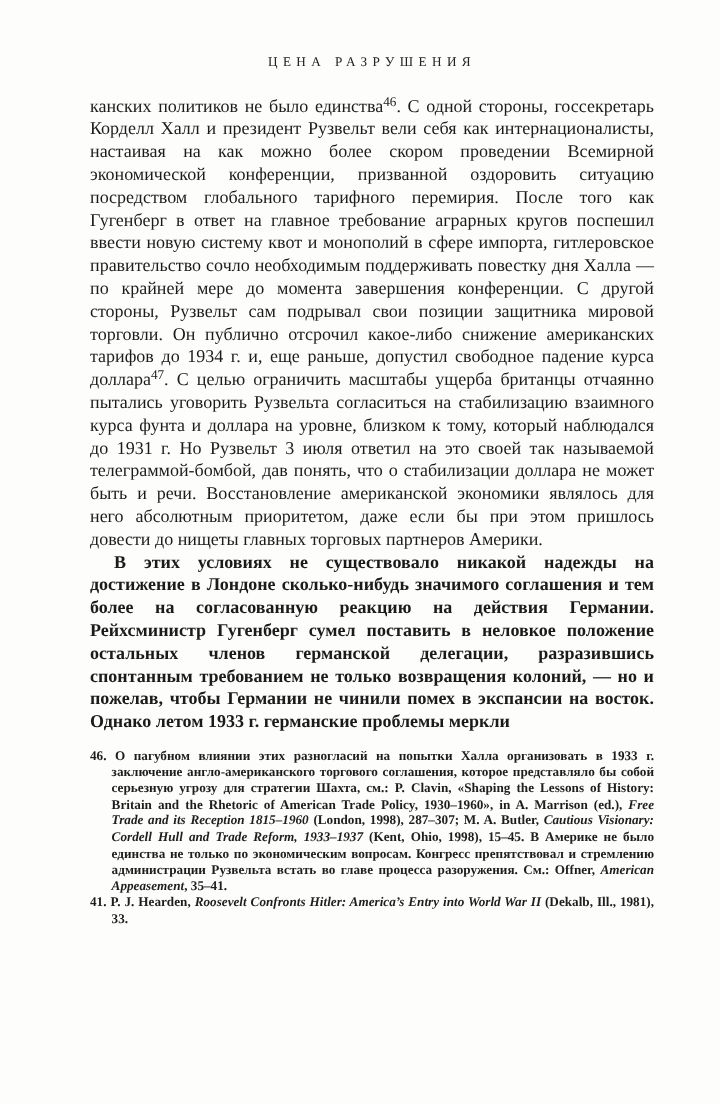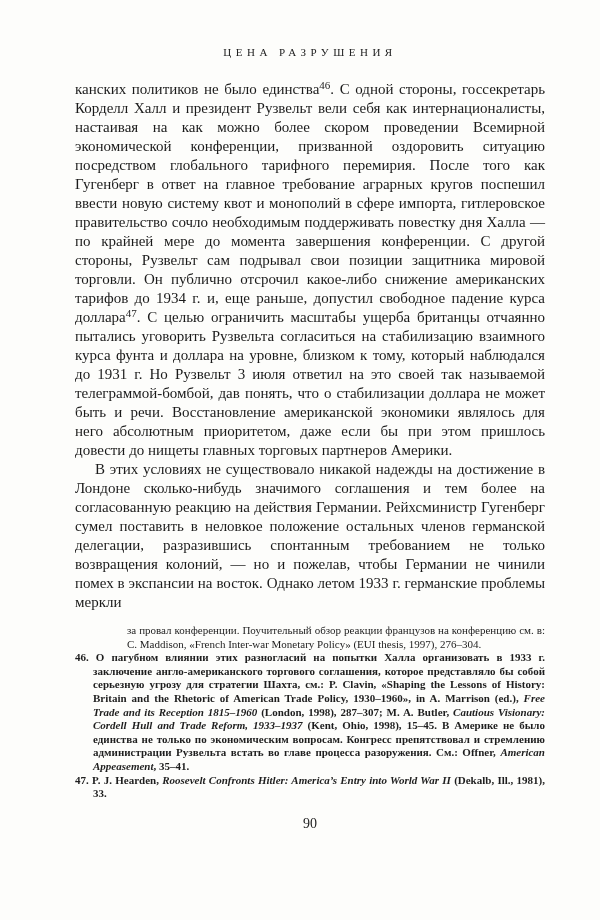"В этих условиях не существовало" .body-text p.indent { font-weight: none -> bold }
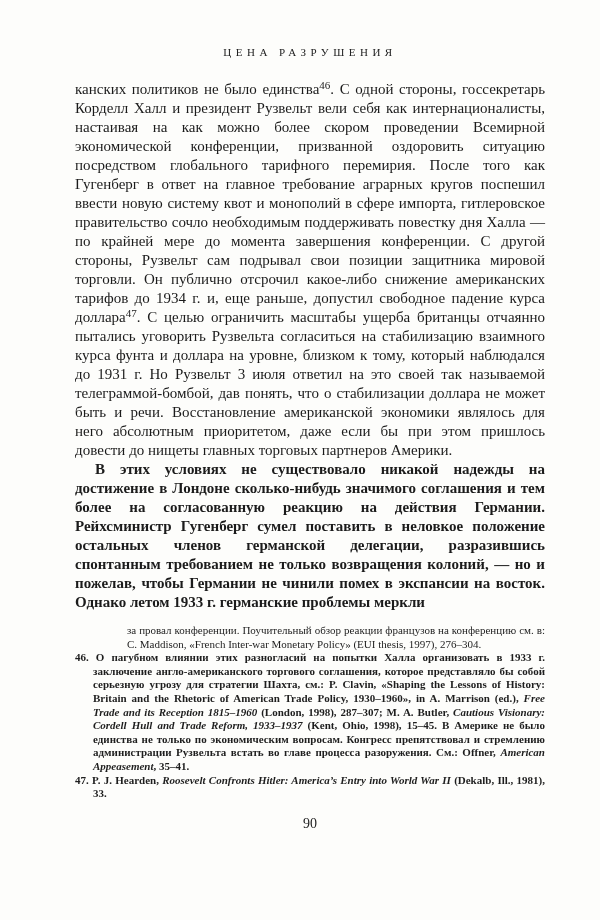"за провал конференции. Поучительный" p.fn-cont { html: <p><span>за провал конференции. Поучительный обзор реакции французов на конференцию см. в: C. Maddison, «French Inter-war Monetary Policy» (EUI thesis, 1997), 276–304.</span></p> -> none }
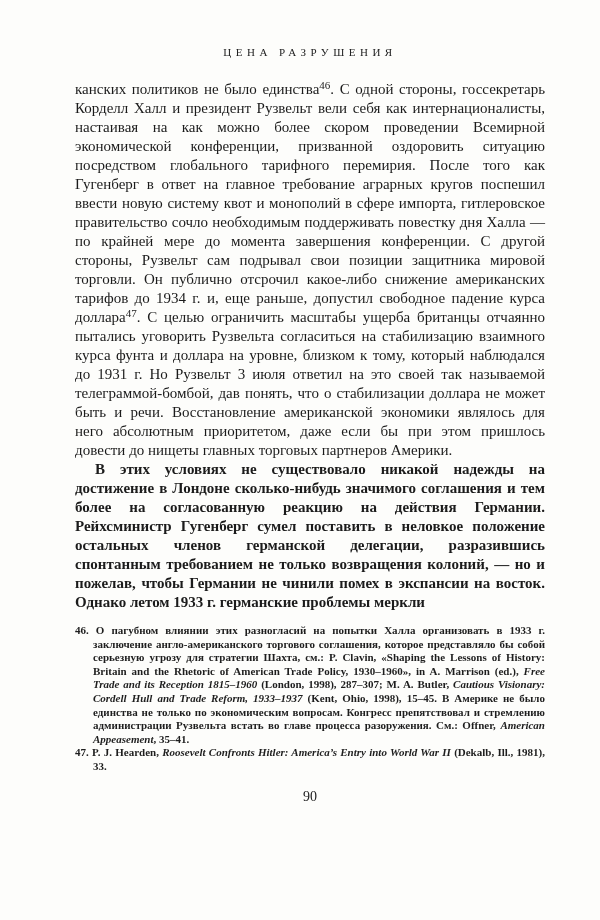"47. P. J. Hearden," span { text: 47 -> 41 }
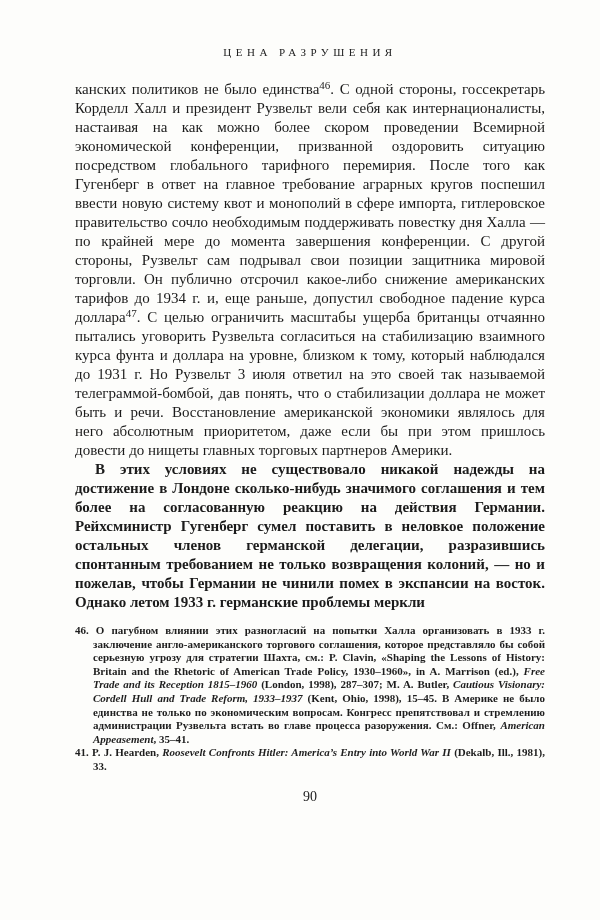"90" div.page-number { html: <div>90</div> -> none }
